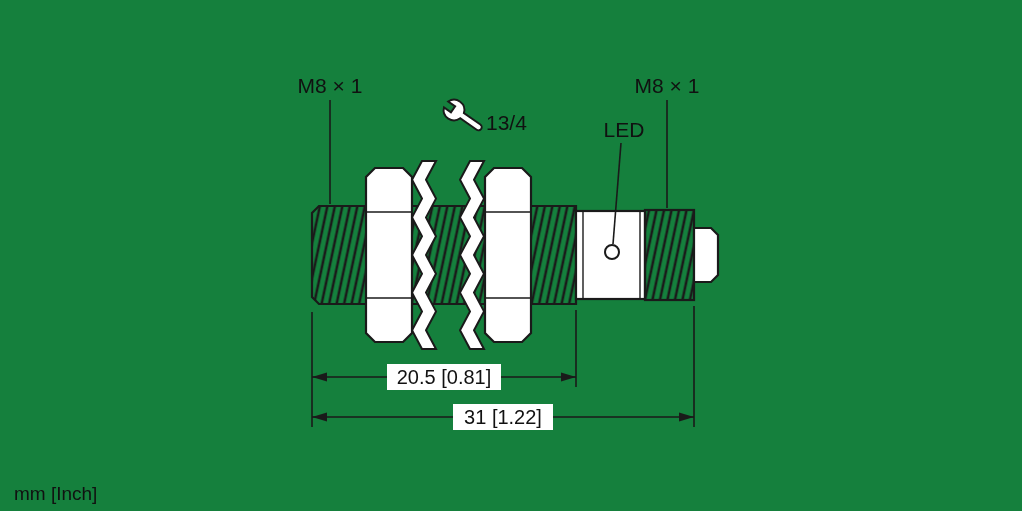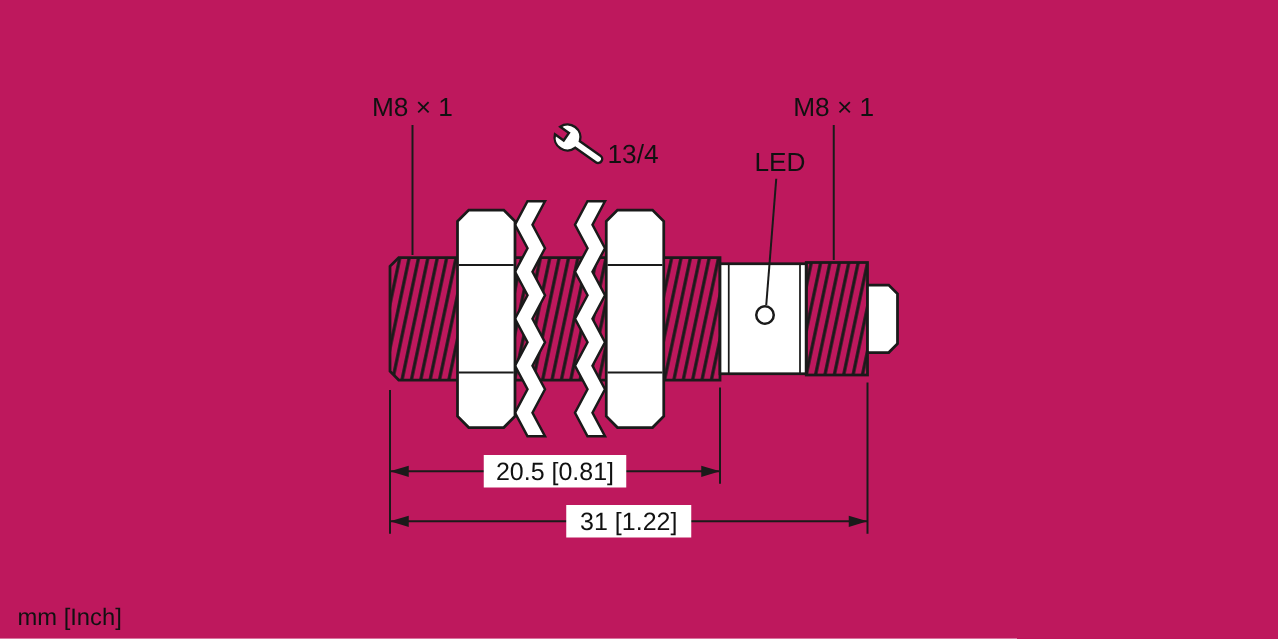"M8 × 1" .stage { background: #be185d -> #15803d }
